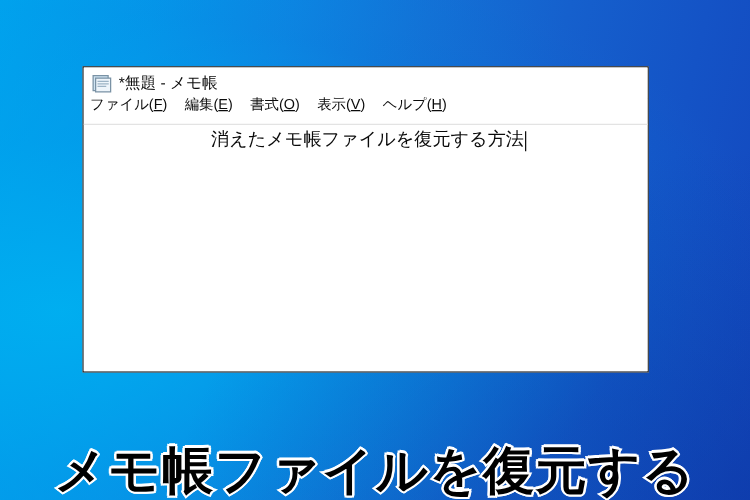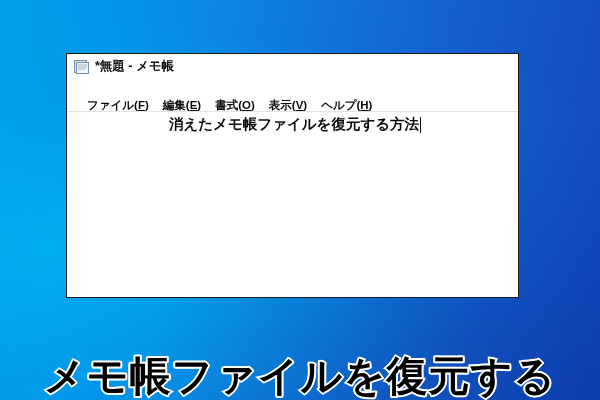"*無題 - メモ帳" #notepad-window { font-weight: bold -> none }
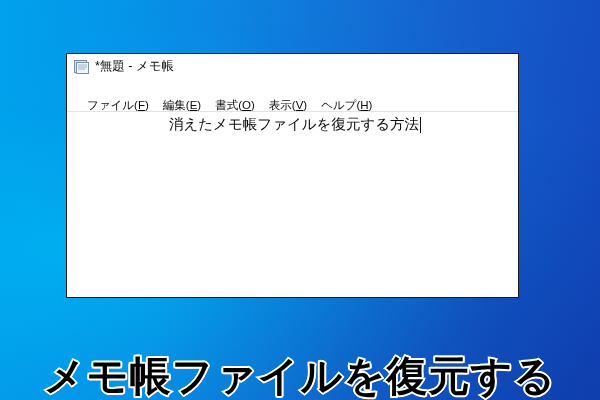"ファイル(F)" .menubar { align-items: flex-end -> flex-start; margin-top: 12px -> none; padding-left: 20px -> 5px }
